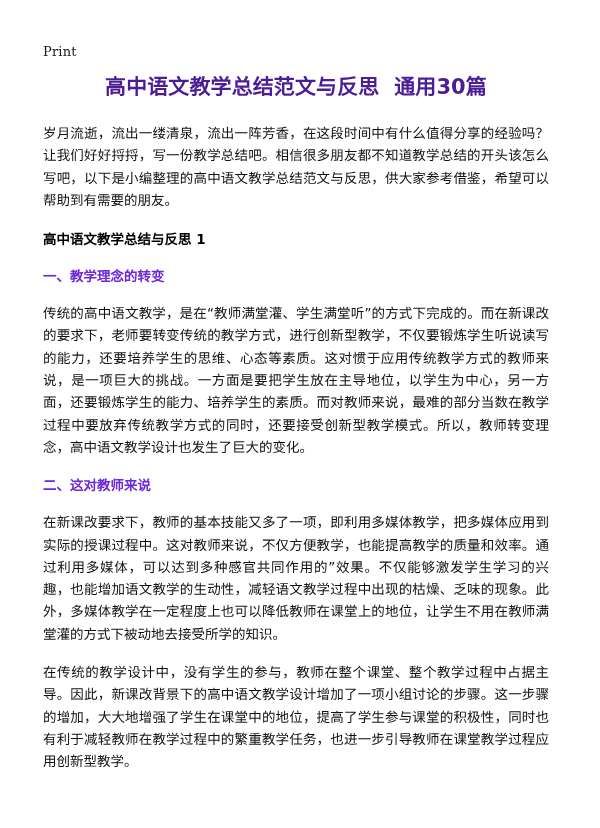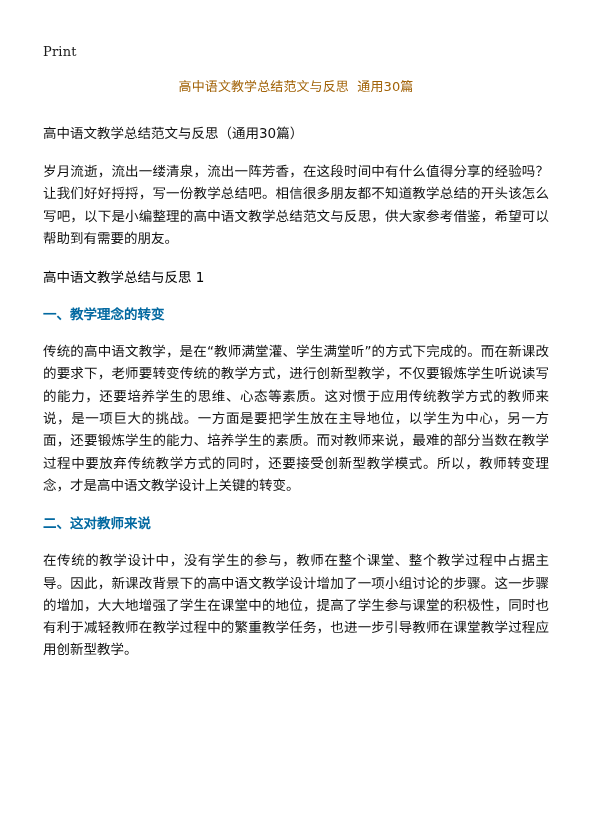"高中语文教学总结范文与反思 通用30篇" .doc-title { color: #a16207 -> #4c1d95; font-size: 13px -> 21px; font-weight: 400 -> 700 }
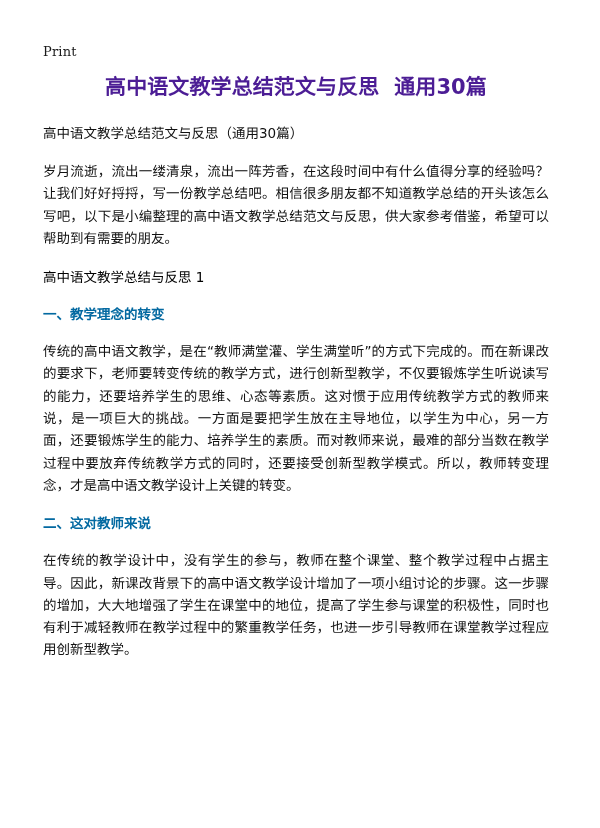"高中语文教学总结范文与反思（通用30篇）" p.subtitle { html: <p>高中语文教学总结范文与反思（通用30篇）</p> -> none }
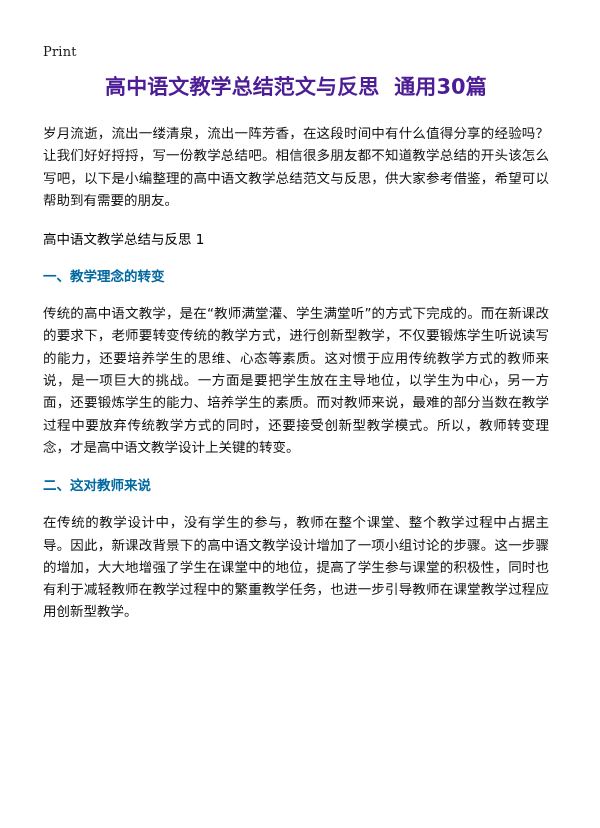"高中语文教学总结与反思 1" h2.heading { font-weight: normal -> bold }
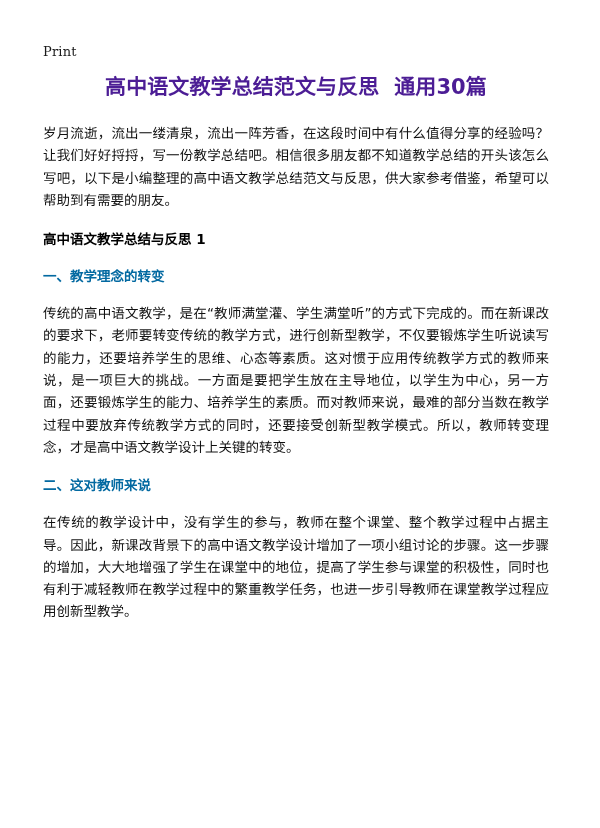"一、教学理念的转变" h3.sub-heading { color: #0369a1 -> #6d28d9 }
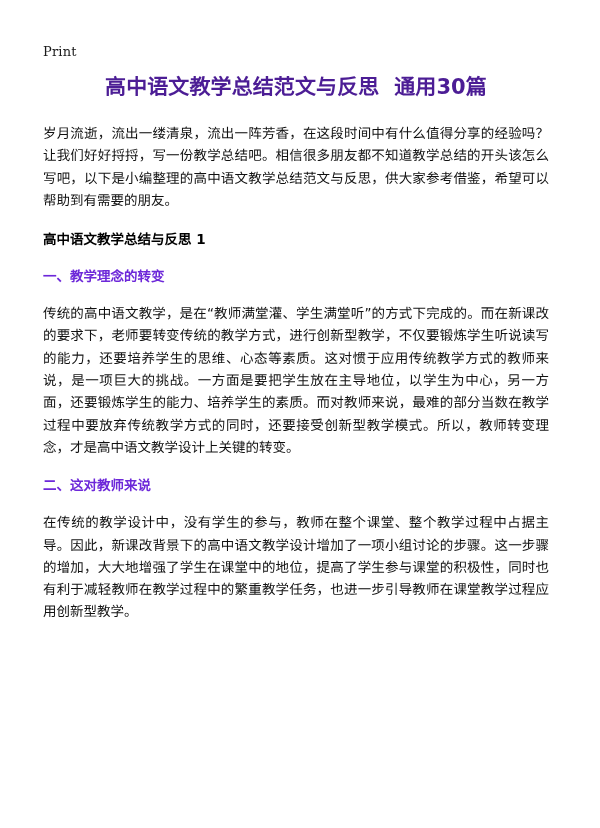"传统的高中语文教学，是在“教师满堂灌、学生满堂听”的方式下完成的。而在新课改的要" p.para { text: 才是高中语文教学设计上关键的转变 -> 高中语文教学设计也发生了巨大的变化 }
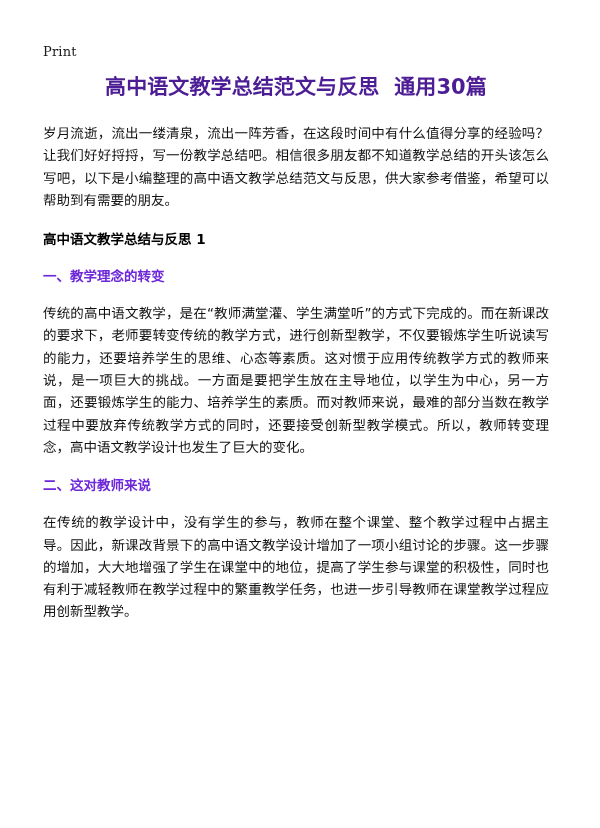"在新课改要求下，教师的基本技能又多了一项，即利用多媒体教学，把多媒体应用到实际的" p.para { html: none -> <p>在新课改要求下，教师的基本技能又多了一项，即利用多媒体教学，把多媒体应用到实际的授课过程中。这对教师来说，不仅方便教学，也能提高教学的质量和效率。通过利用多媒体，可以达到多种感官共同作用的”效果。不仅能够激发学生学习的兴趣，也能增加语文教学的生动性，减轻语文教学过程中出现的枯燥、乏味的现象。此外，多媒体教学在一定程度上也可以降低教师在课堂上的地位，让学生不用在教师满堂灌的方式下被动地去接受所学的知识。</p> }
